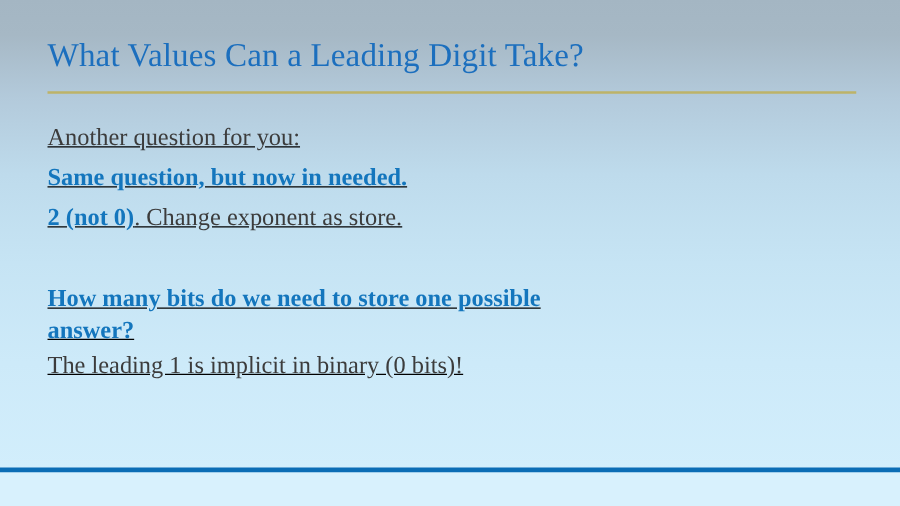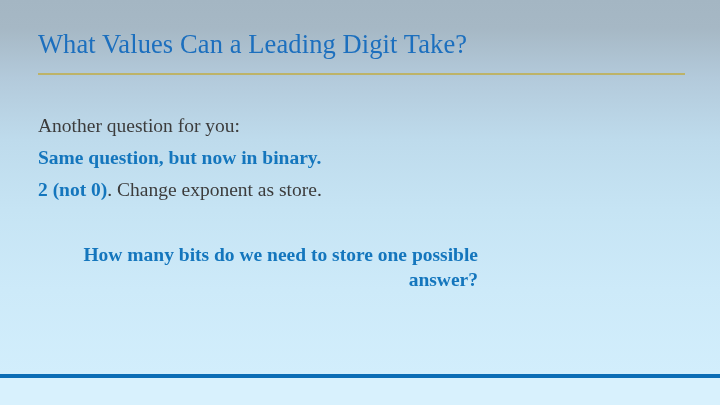"Another question for you:" #body-area { text-decoration: none -> underline; top: 110px -> 95px }
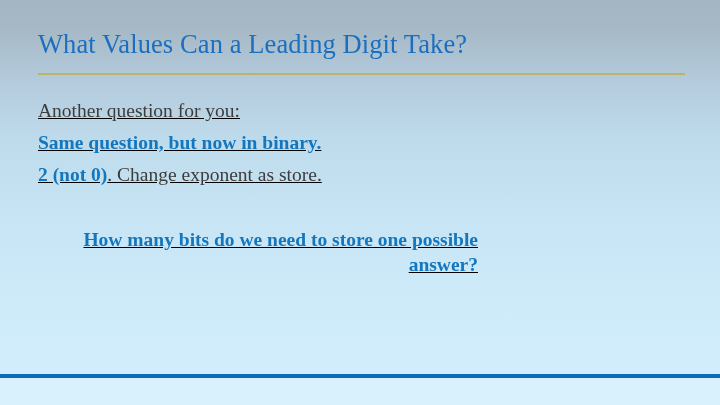"Same question, but now in" div.body-line { text: binary -> needed }
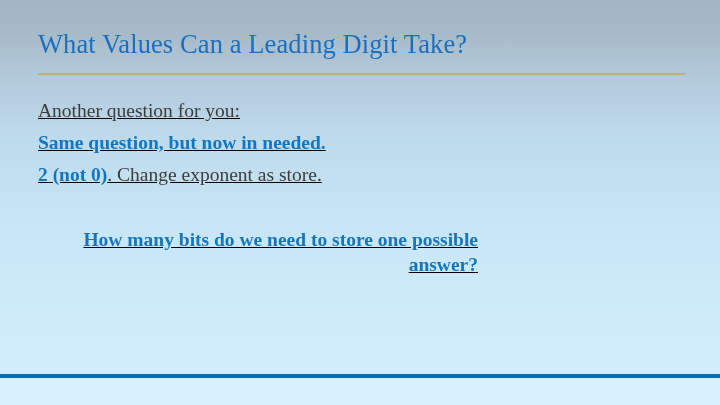"How many bits do we" .body-line.wrap { text-align: right -> none }
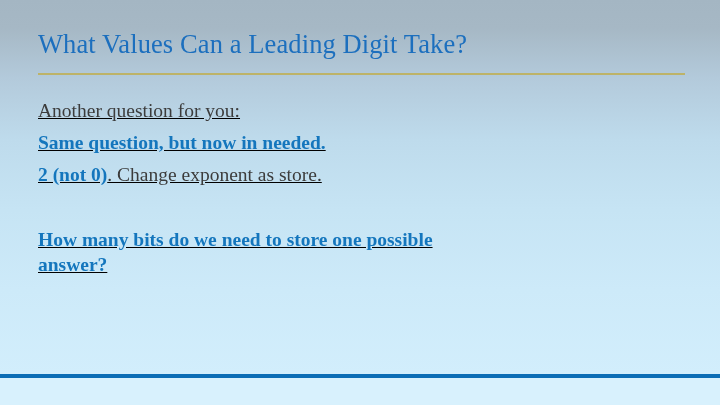"The leading 1 is implicit" div.body-line { html: none -> <div>The leading 1 is implicit in binary (0 bits)!</div> }
